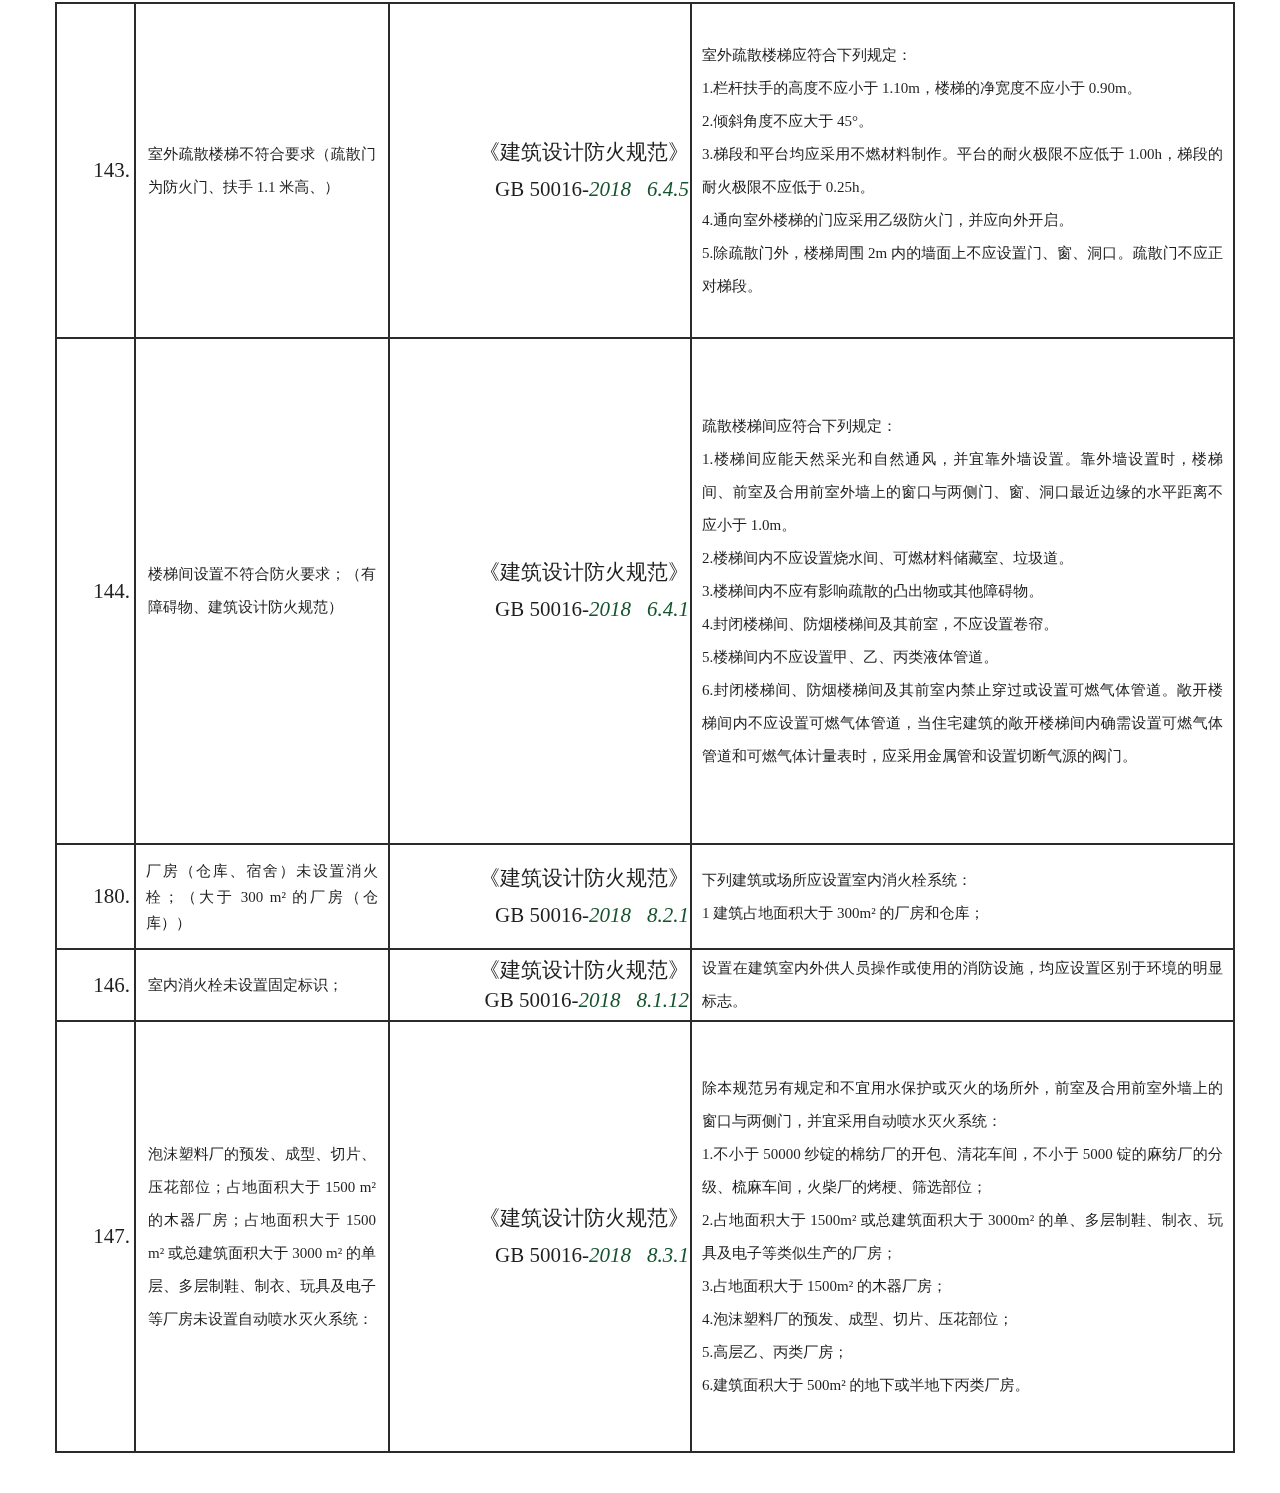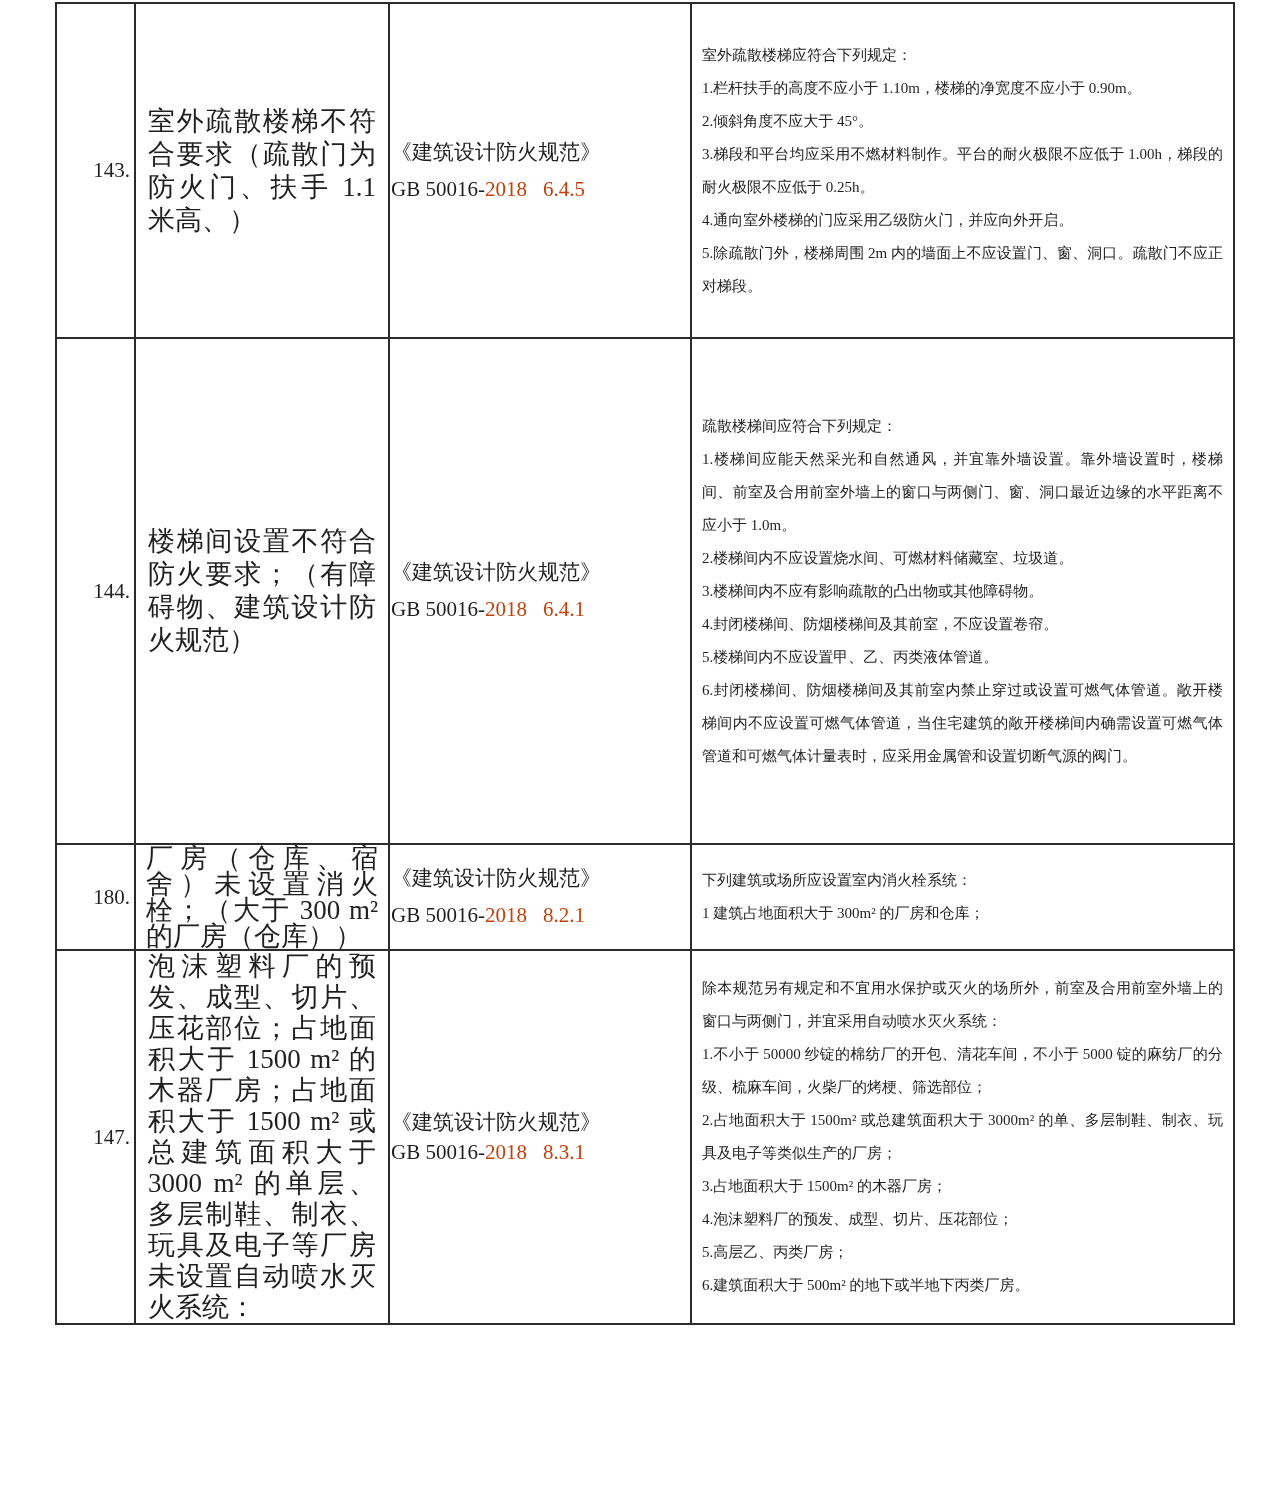"室外疏散楼梯不符合要求（疏散门为防火门、扶手 1.1 米高、）" td.issue { font-size: 27px -> 15px }
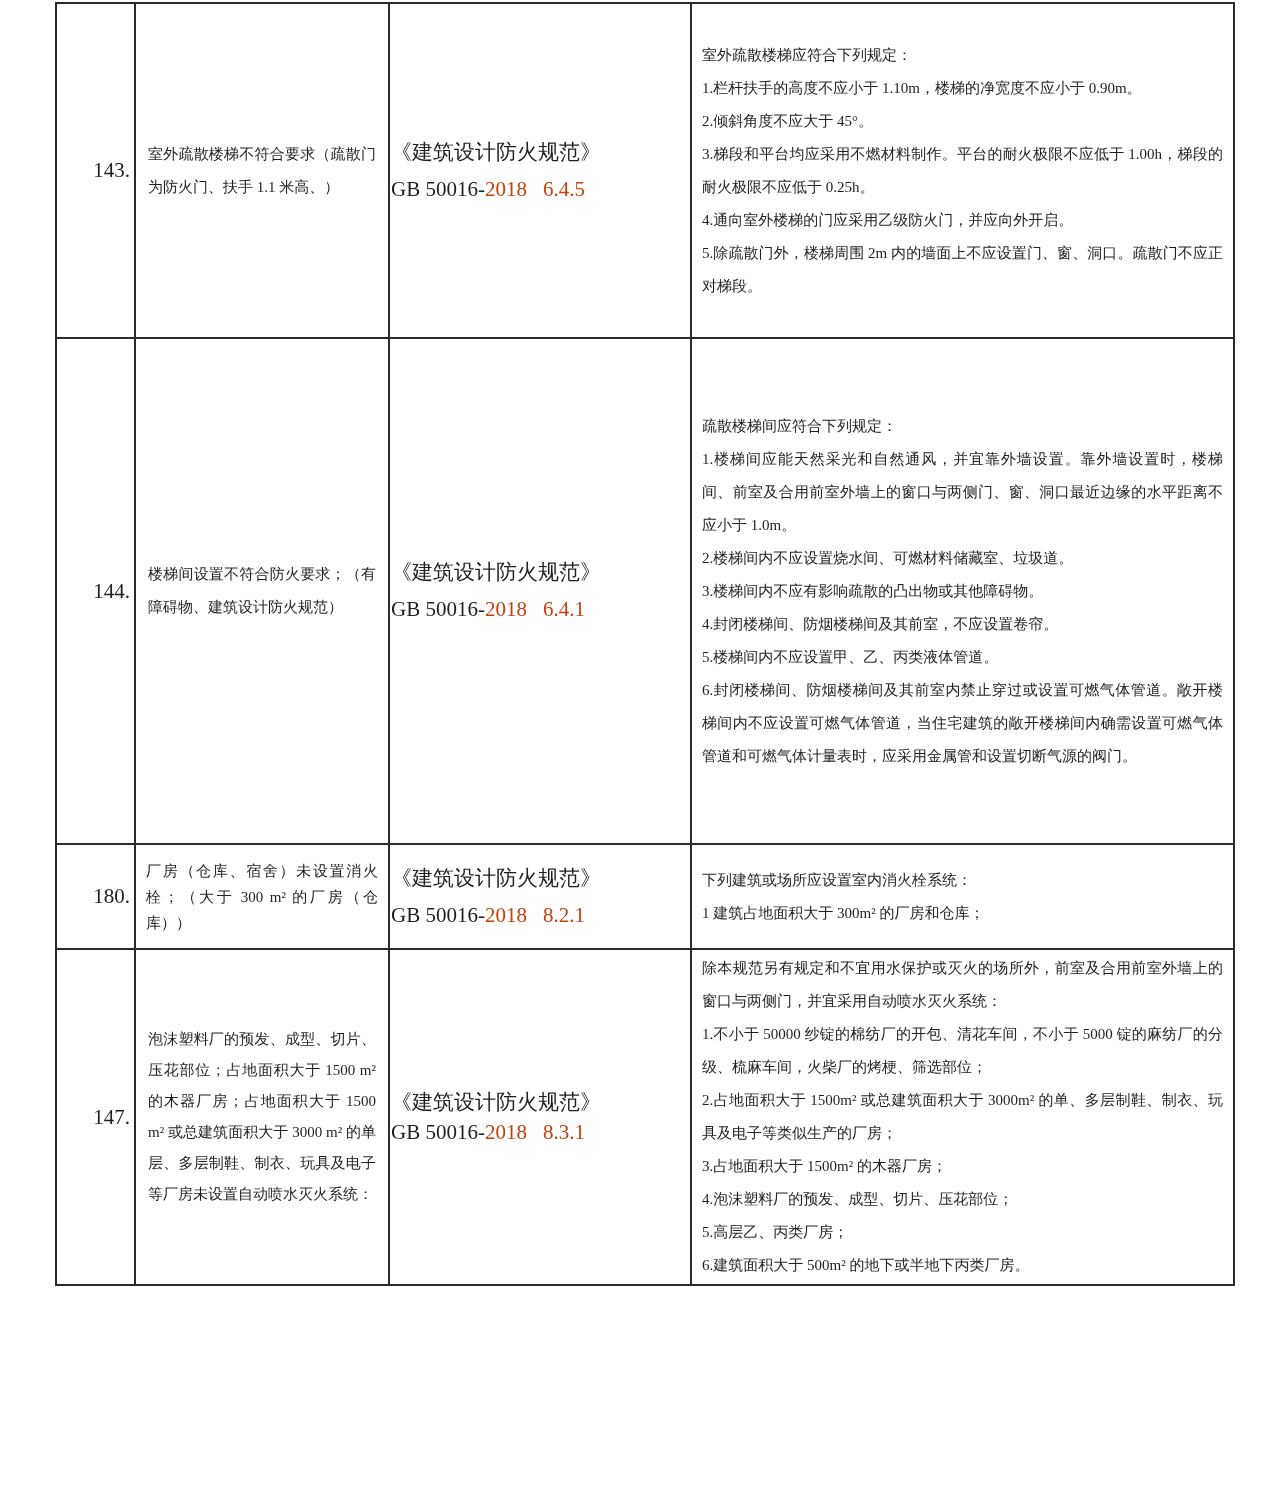"《建筑设计防火规范》" td.ref { text-align: left -> right }
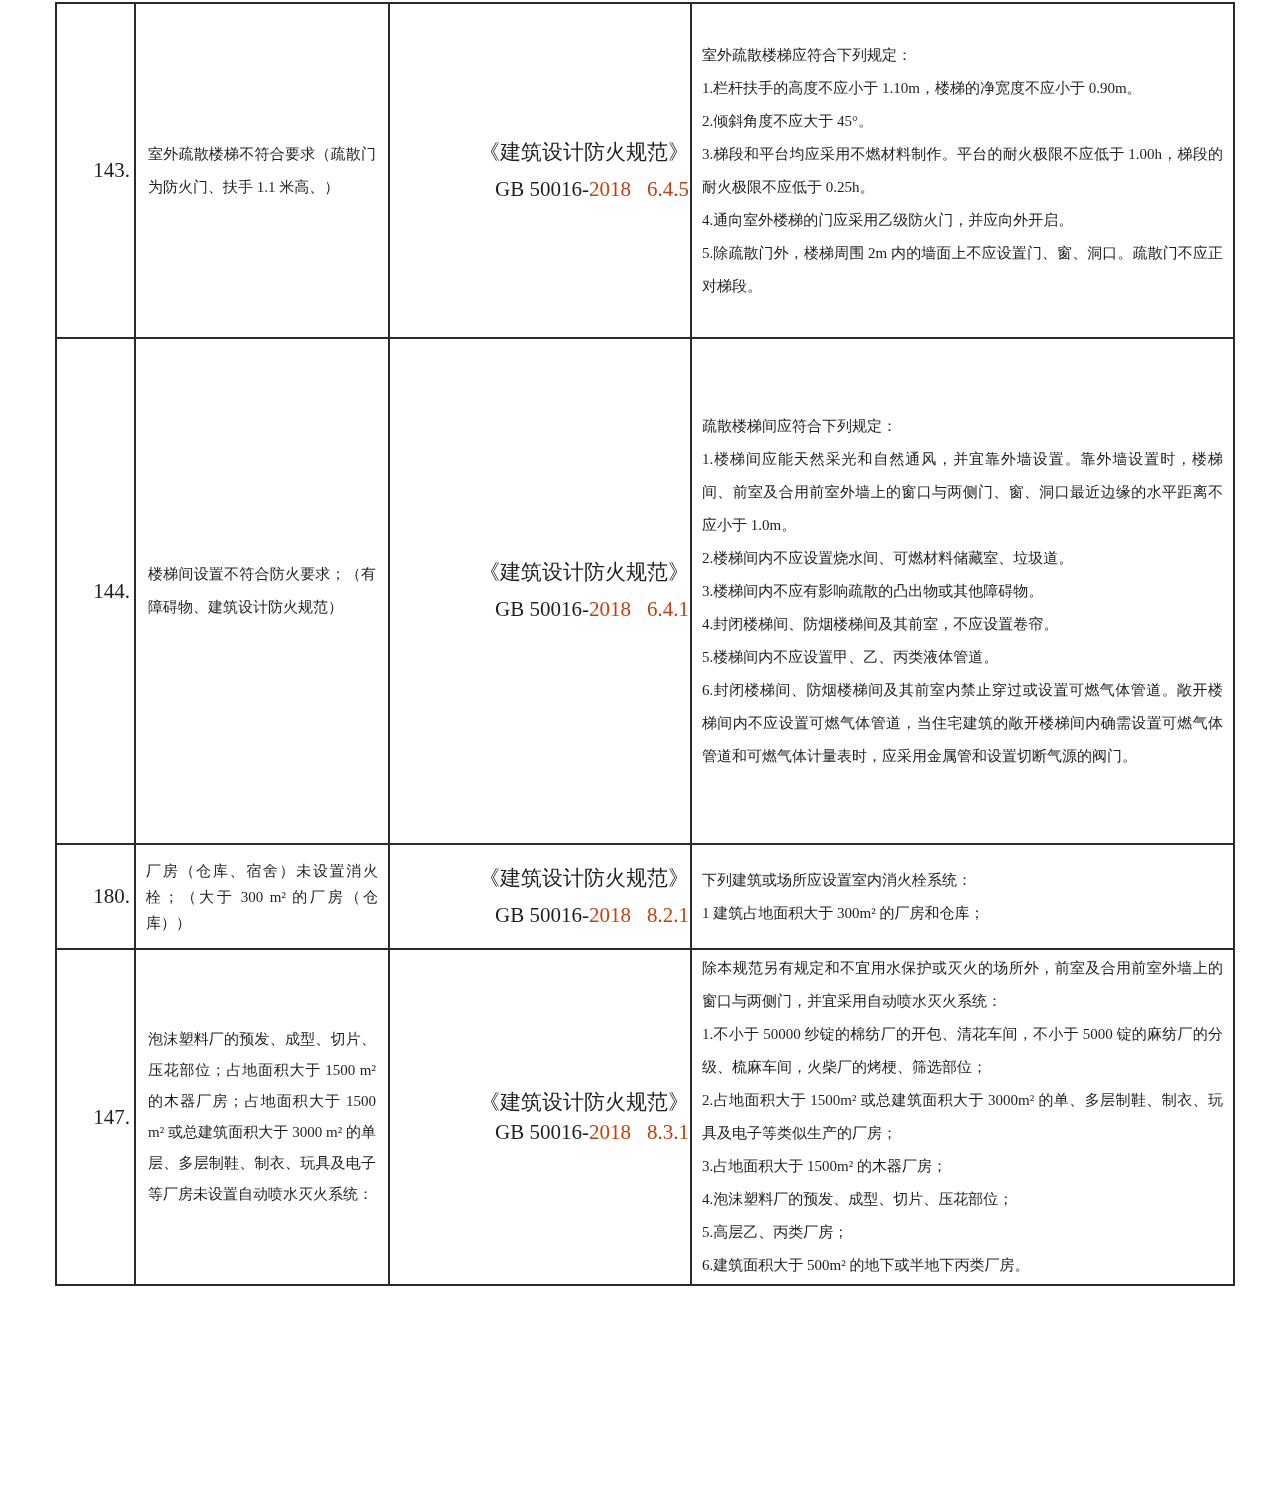"2018" .red { color: #c2410c -> #14532d; font-style: none -> italic }
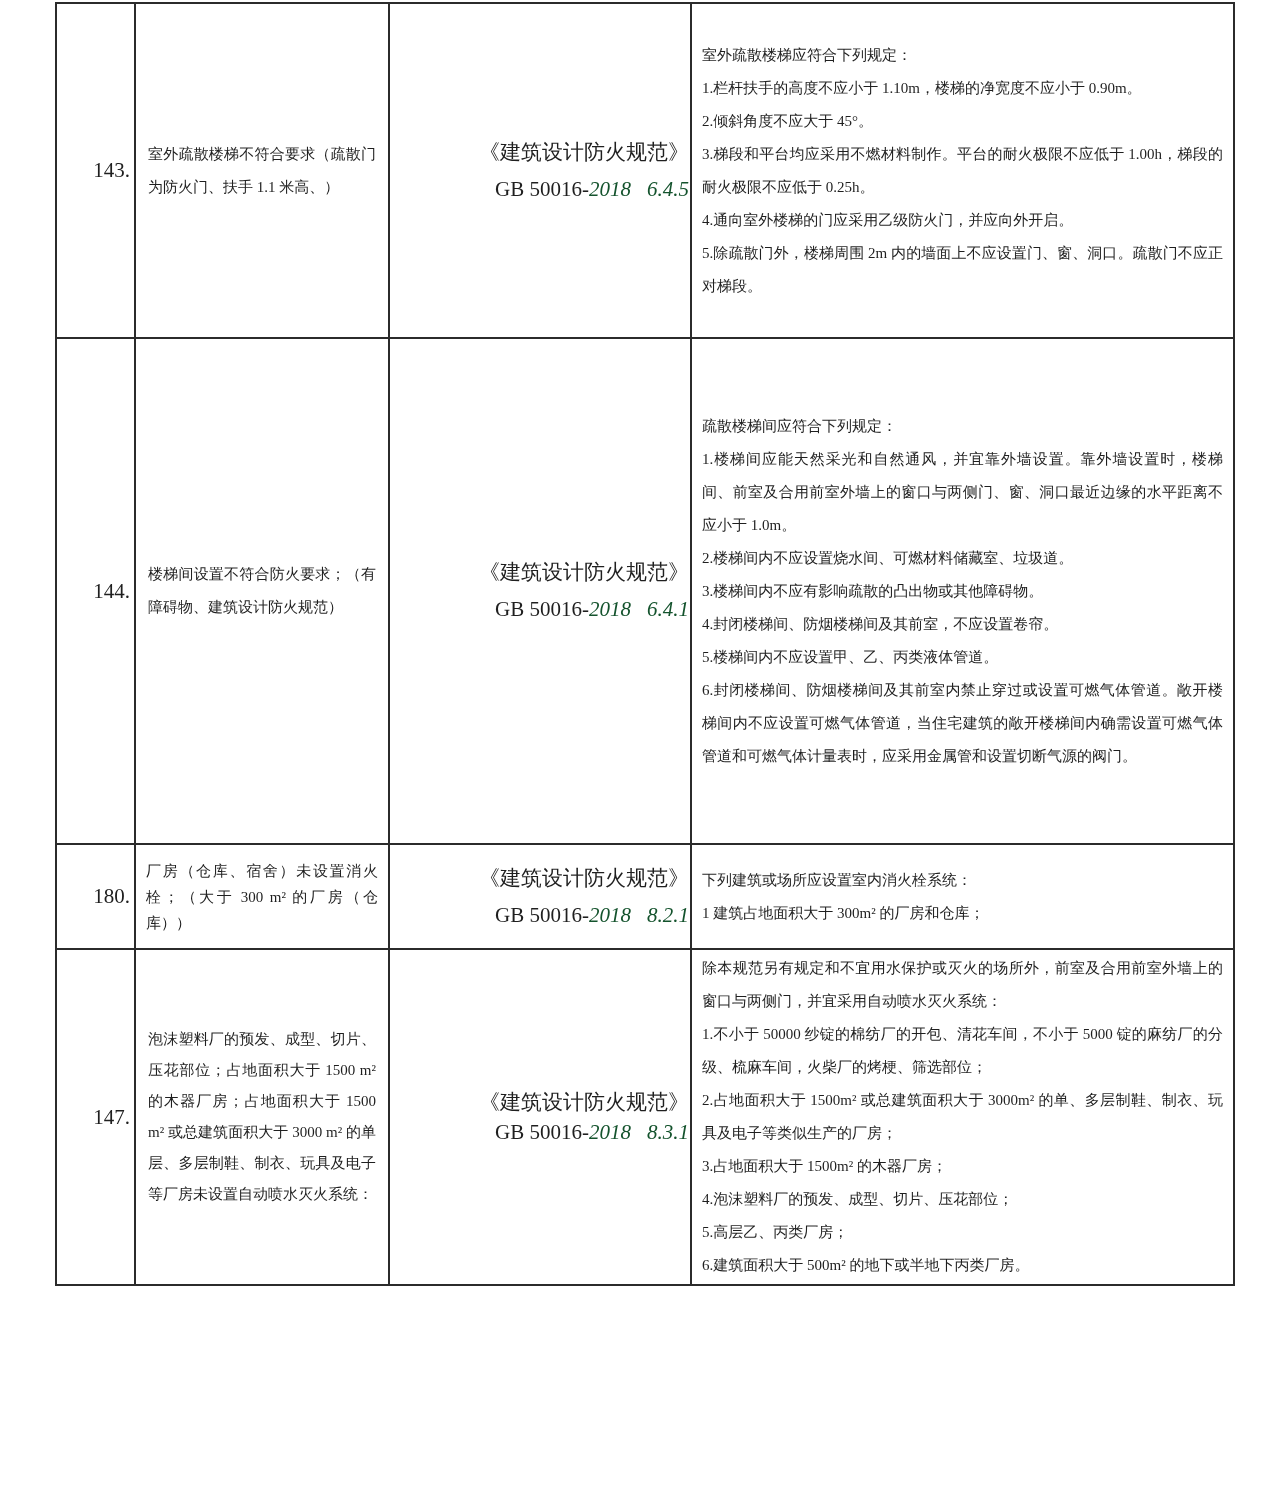"146." tr { html: none -> <tr> <td>146.</td> <td>室内消火栓未设置固定标识；</td> <td> <div>《建筑设计防火规范》</div> <div><span>GB 50016-</span><span>2018</span><span>8.1.12</span></div> </td> <td> <div> <p>设置在建筑室内外供人员操作或使用的消防设施，均应设置区别于环境的明显标志。</p> </div> </td> </tr> }
